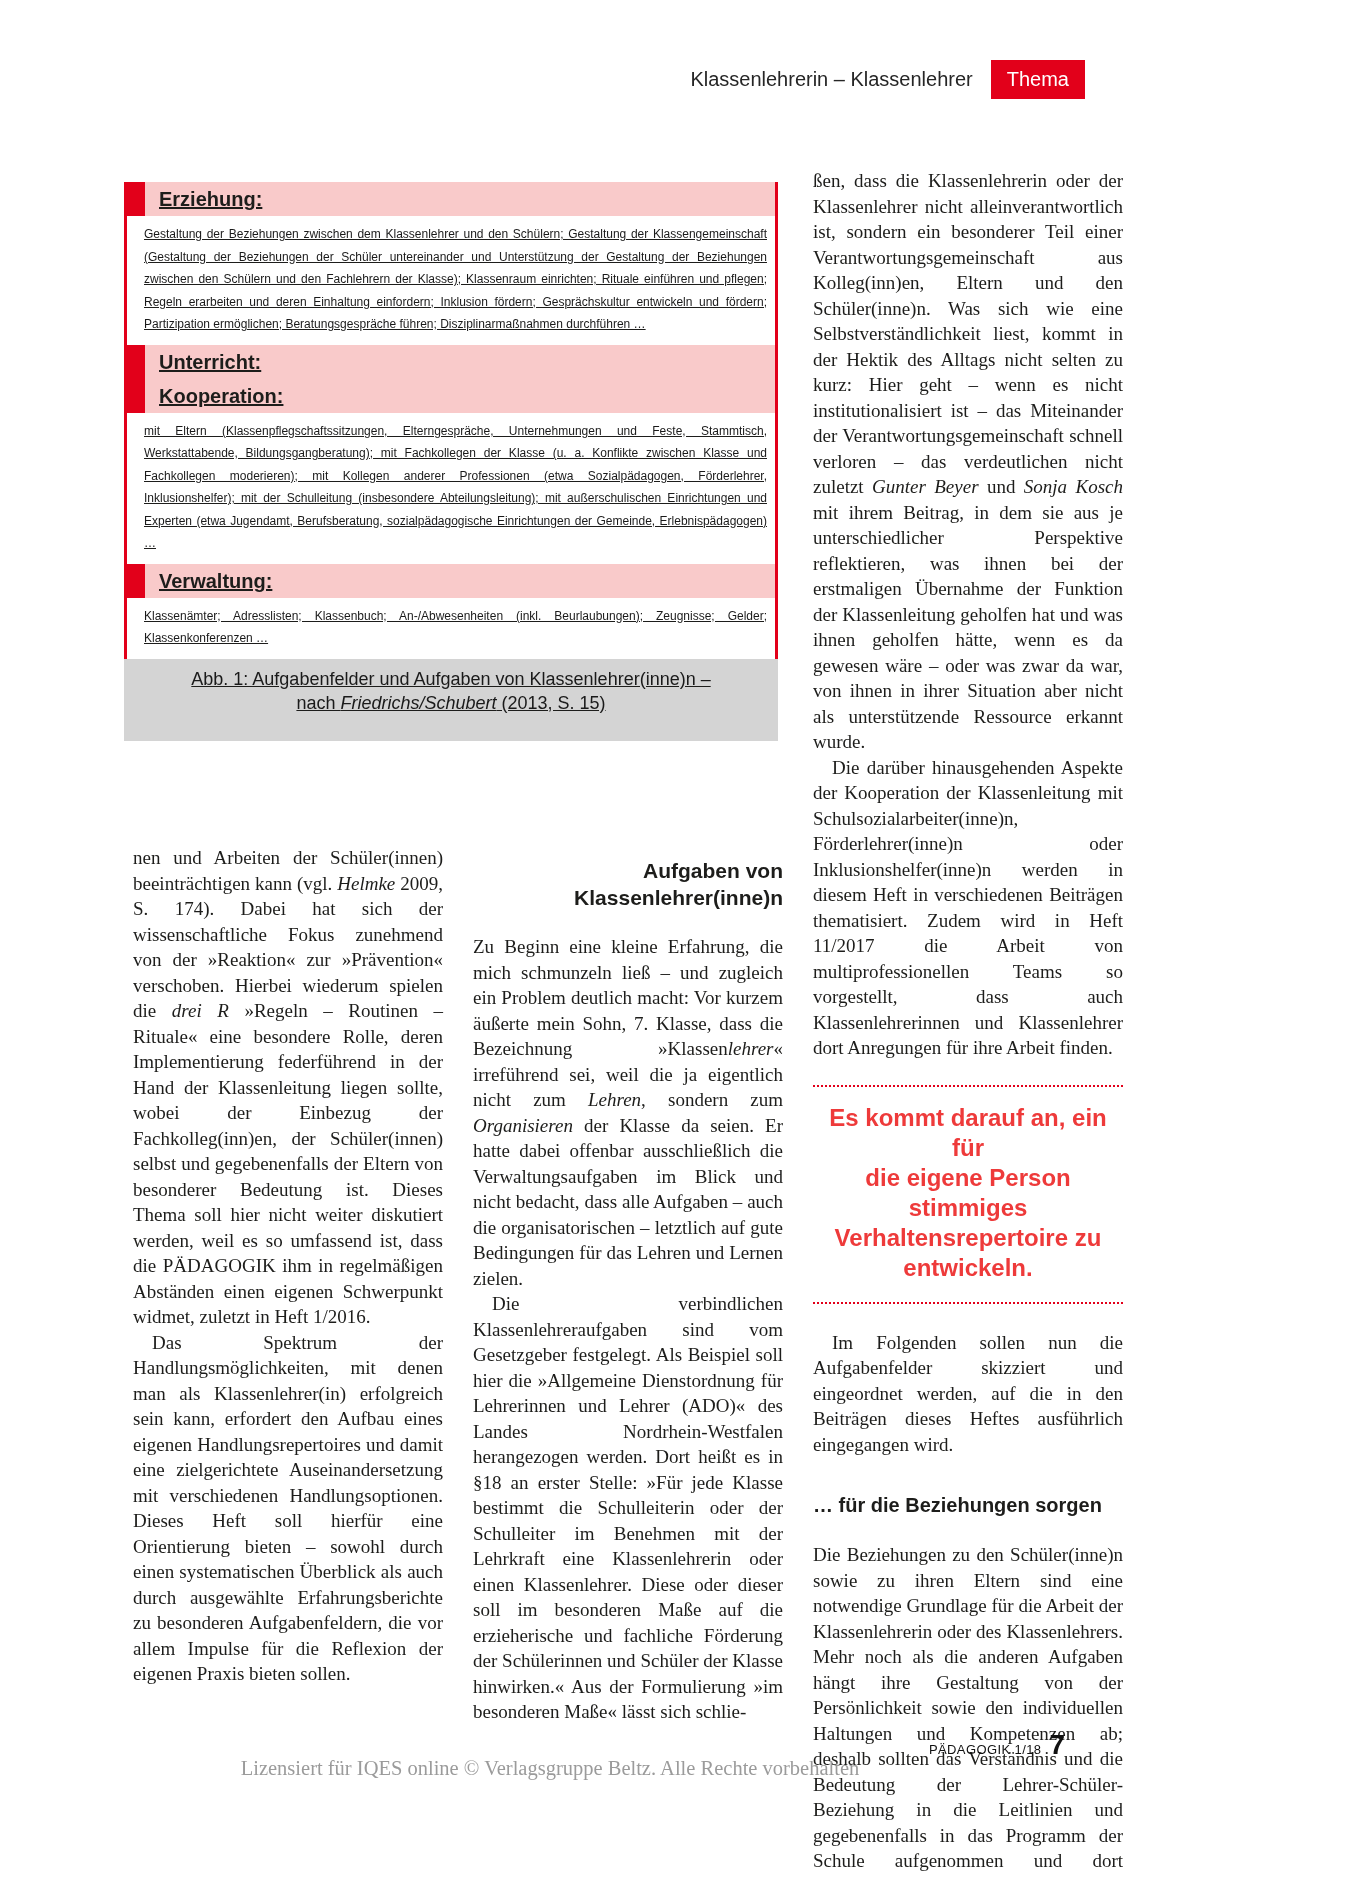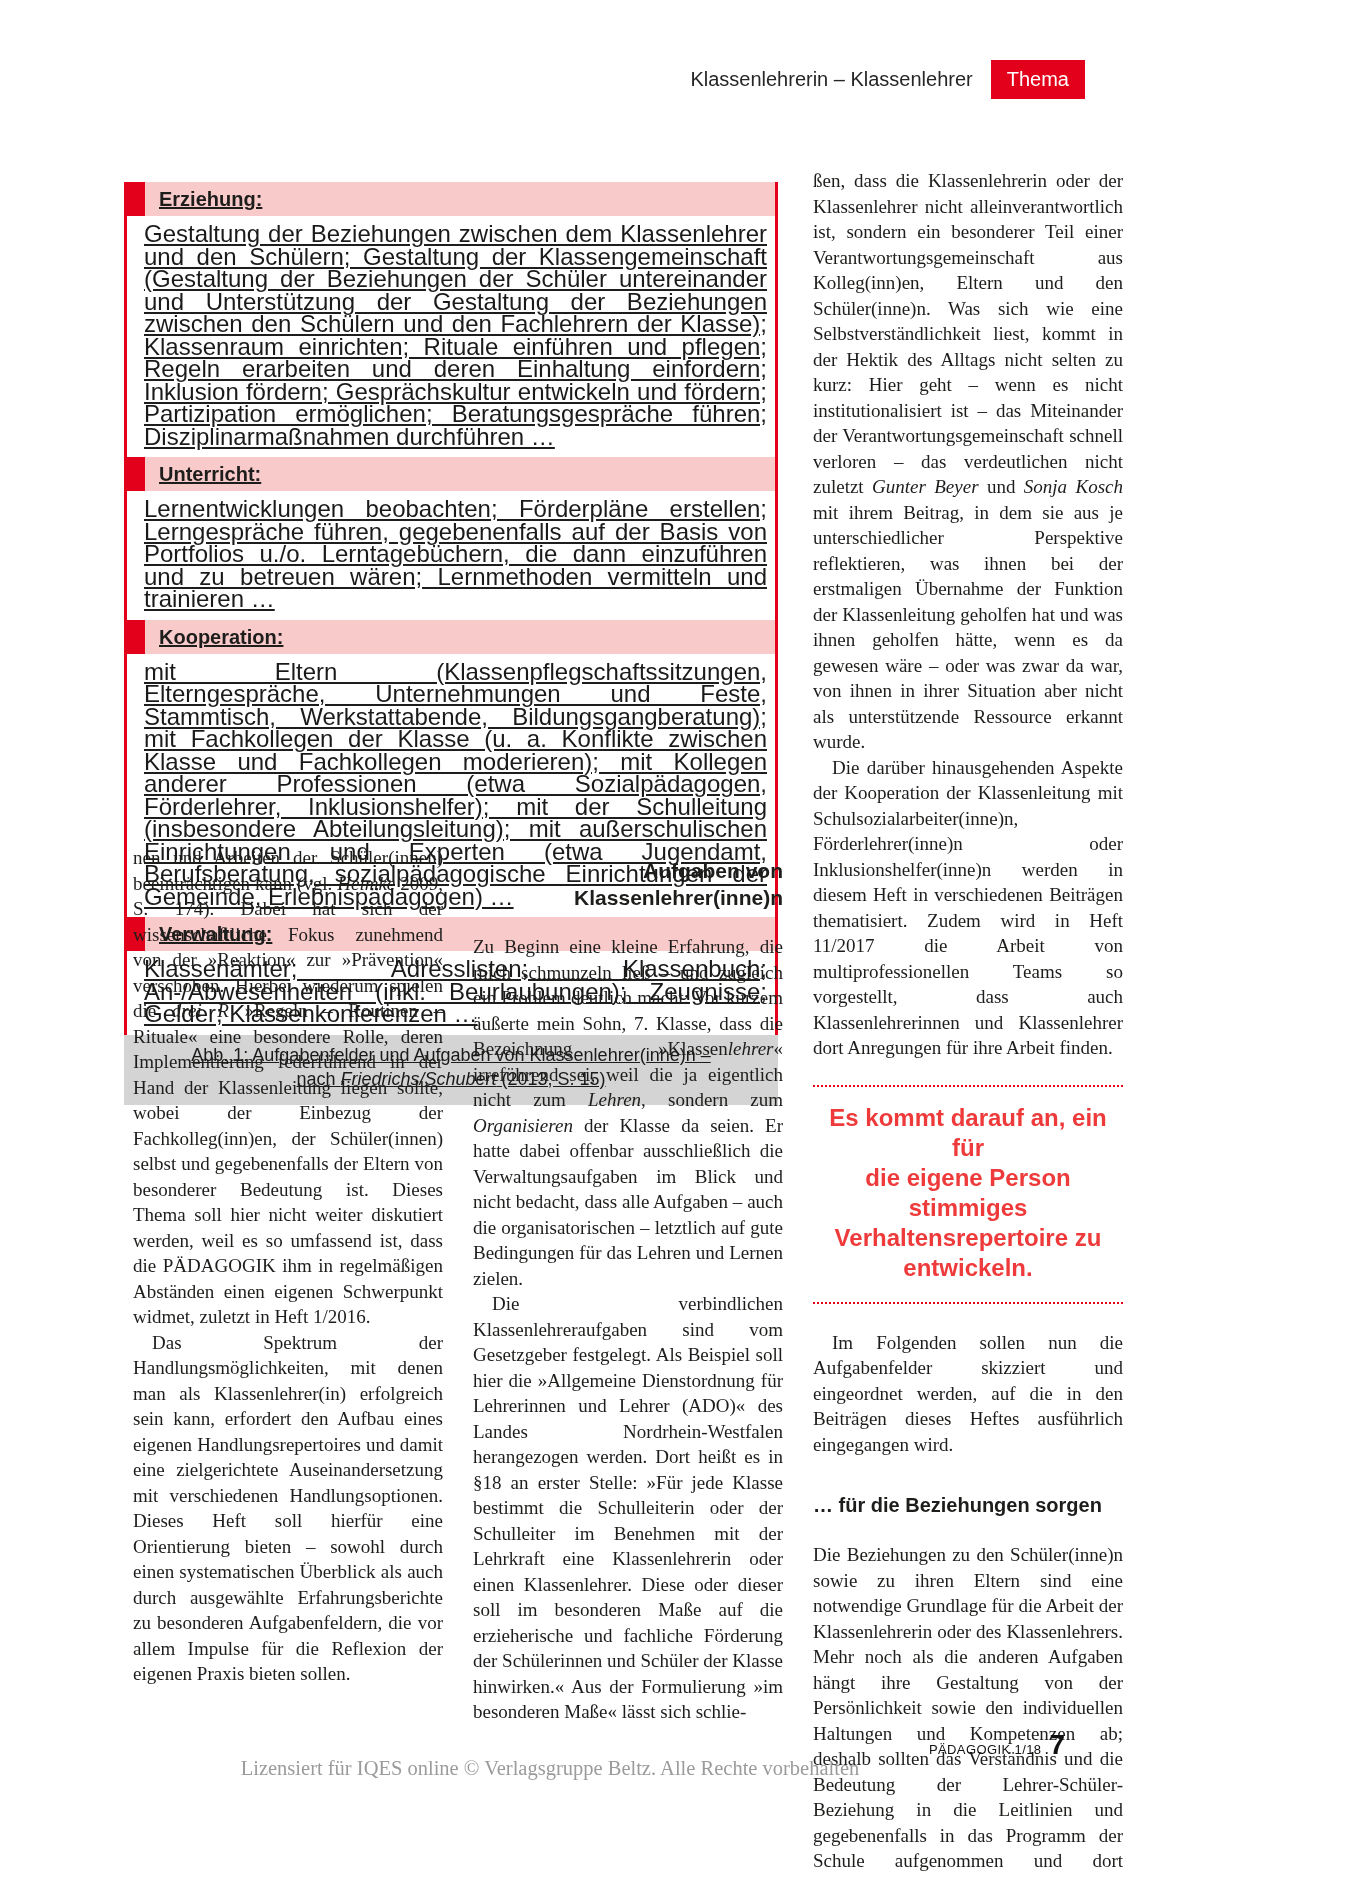"Gestaltung der Beziehungen zwischen dem" .fig-body { font-size: 24px -> 12px }
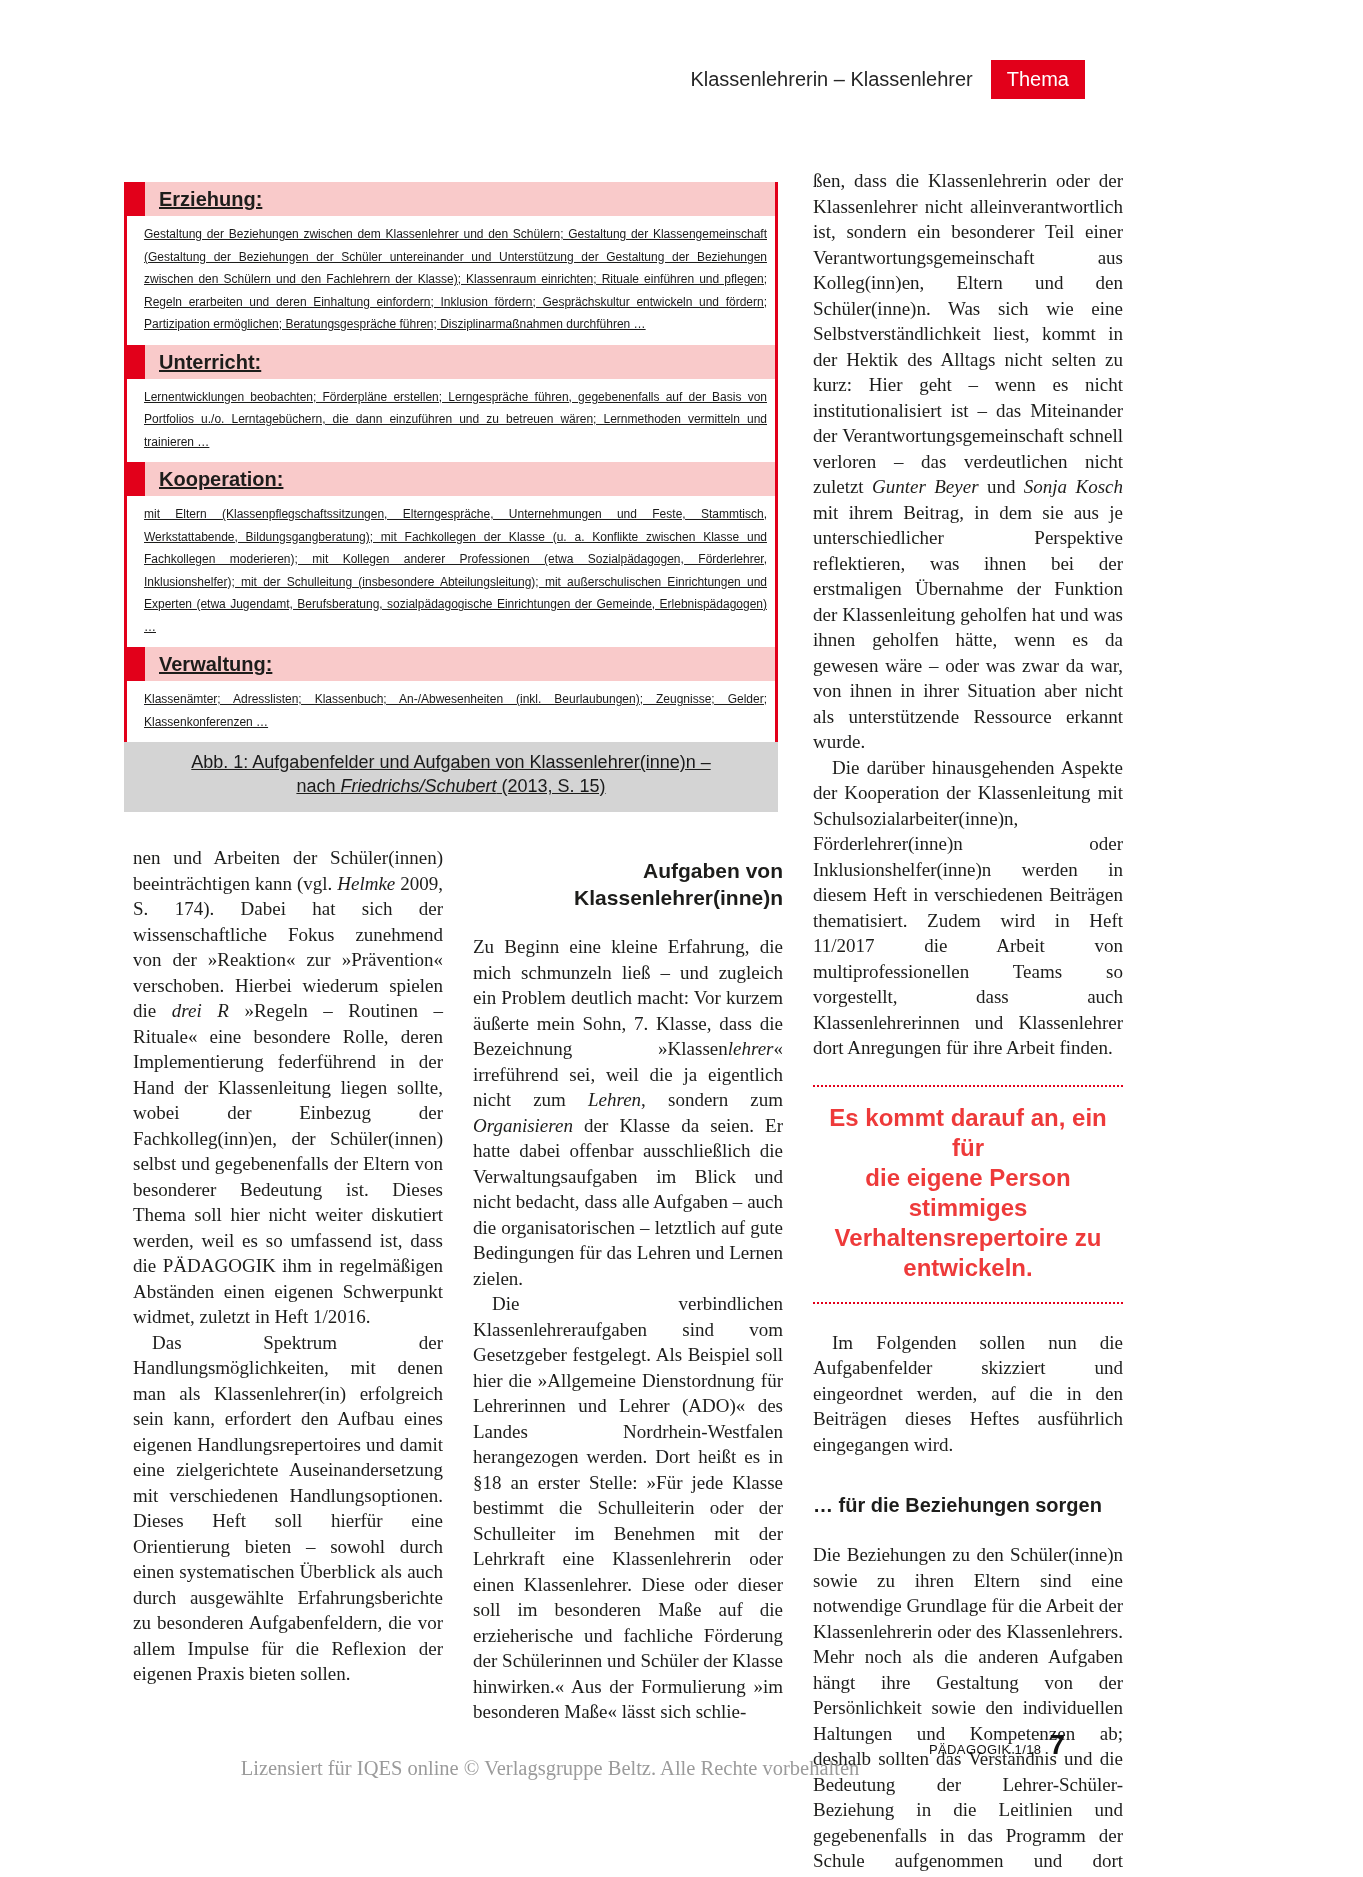"Lernentwicklungen beobachten;" div.fig-body { html: <div>Lernentwicklungen beobachten; Förderpläne erstellen; Lerngespräche führen, gegebenenfalls auf der Basis von Portfolios u./o. Lerntagebüchern, die dann einzuführen und zu betreuen wären; Lernmethoden vermitteln und trainieren …</div> -> none }
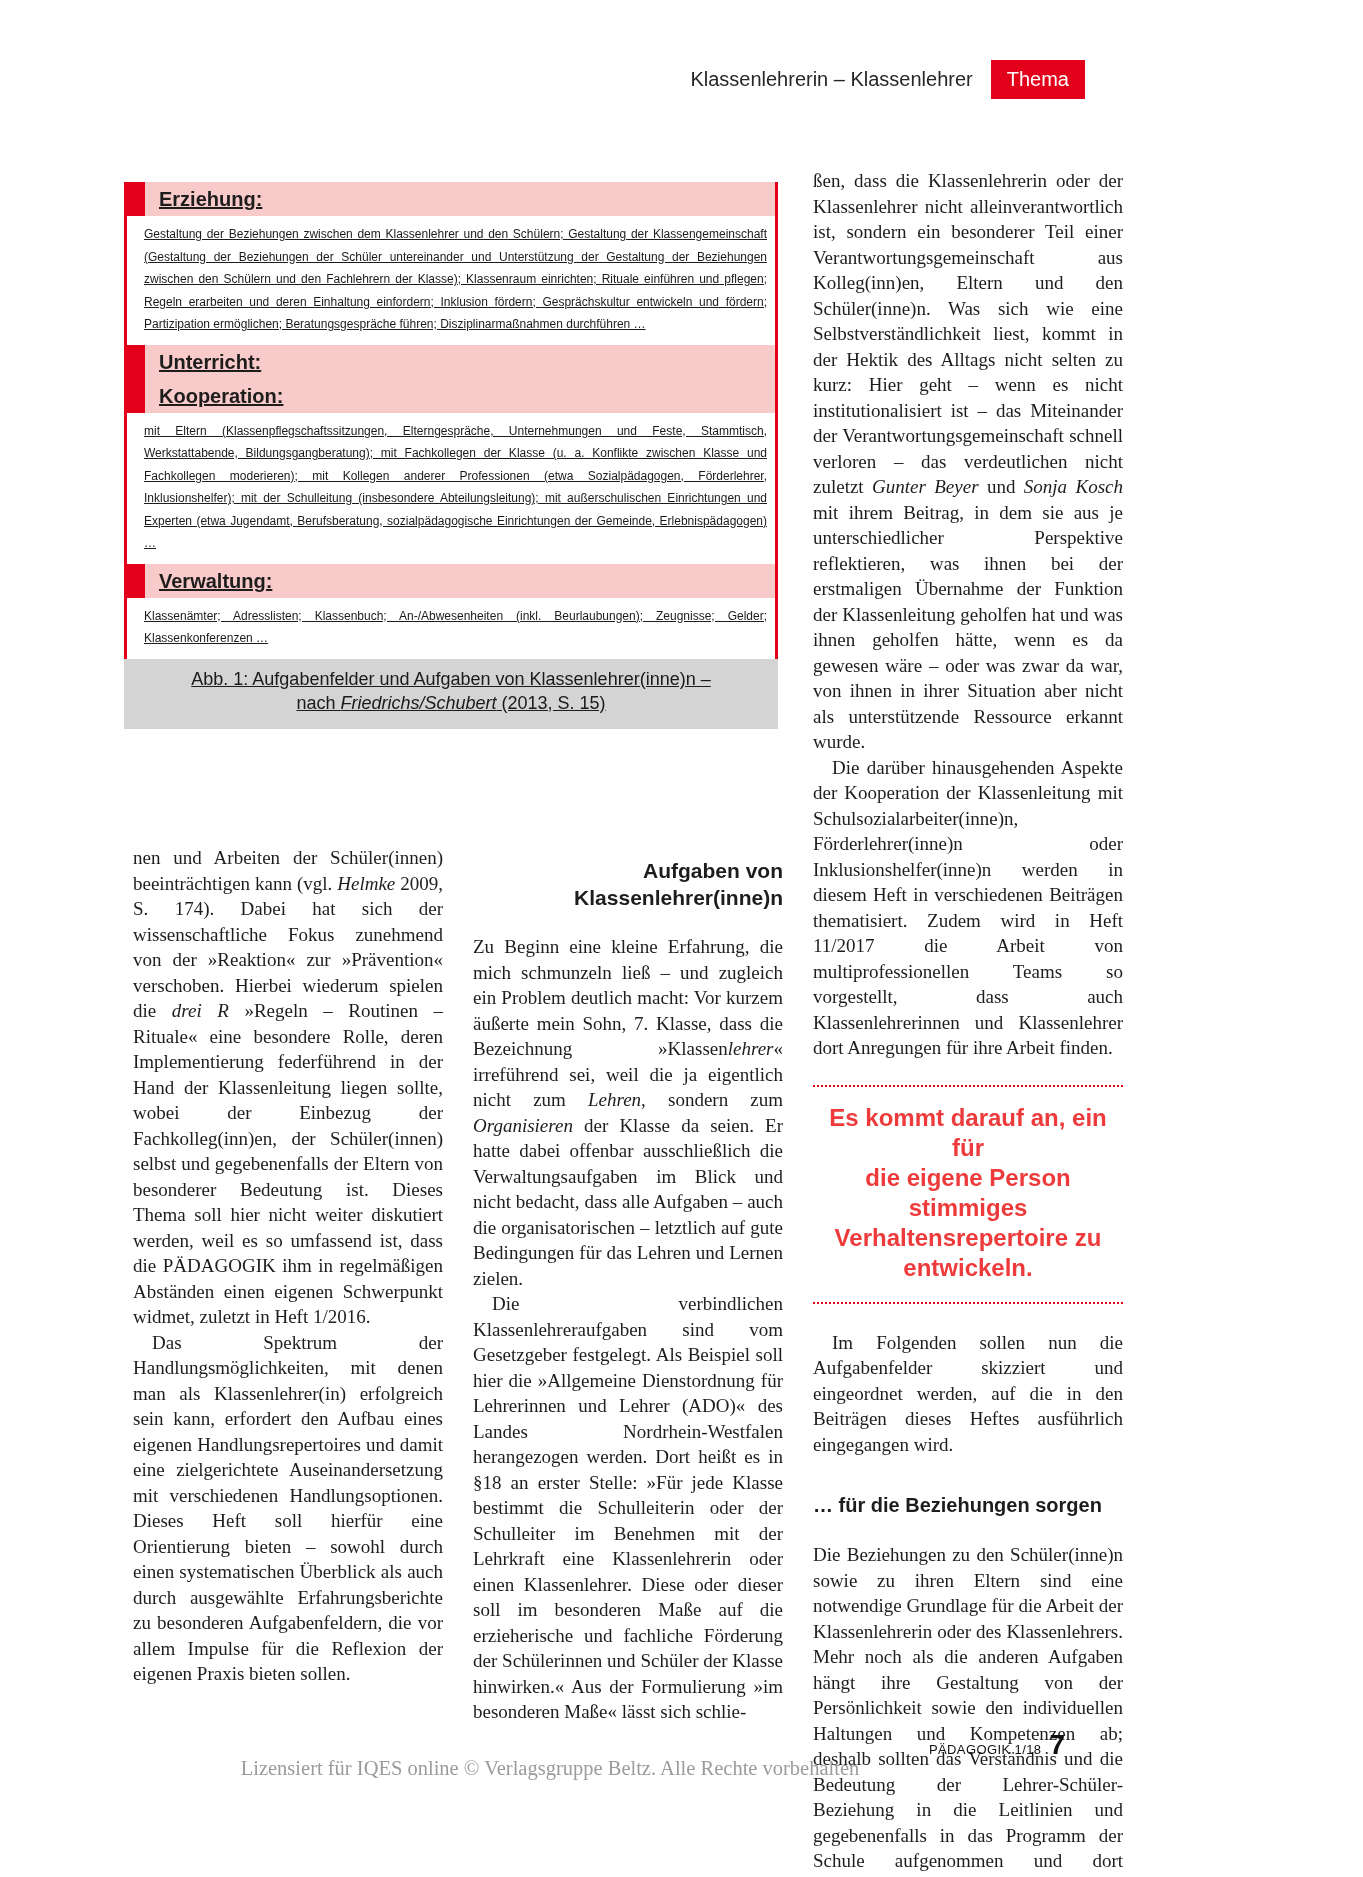"Abb. 1: Aufgabenfelder und Aufgaben" .figcaption { padding: 8px 10px 14px -> 8px 10px 26px }
